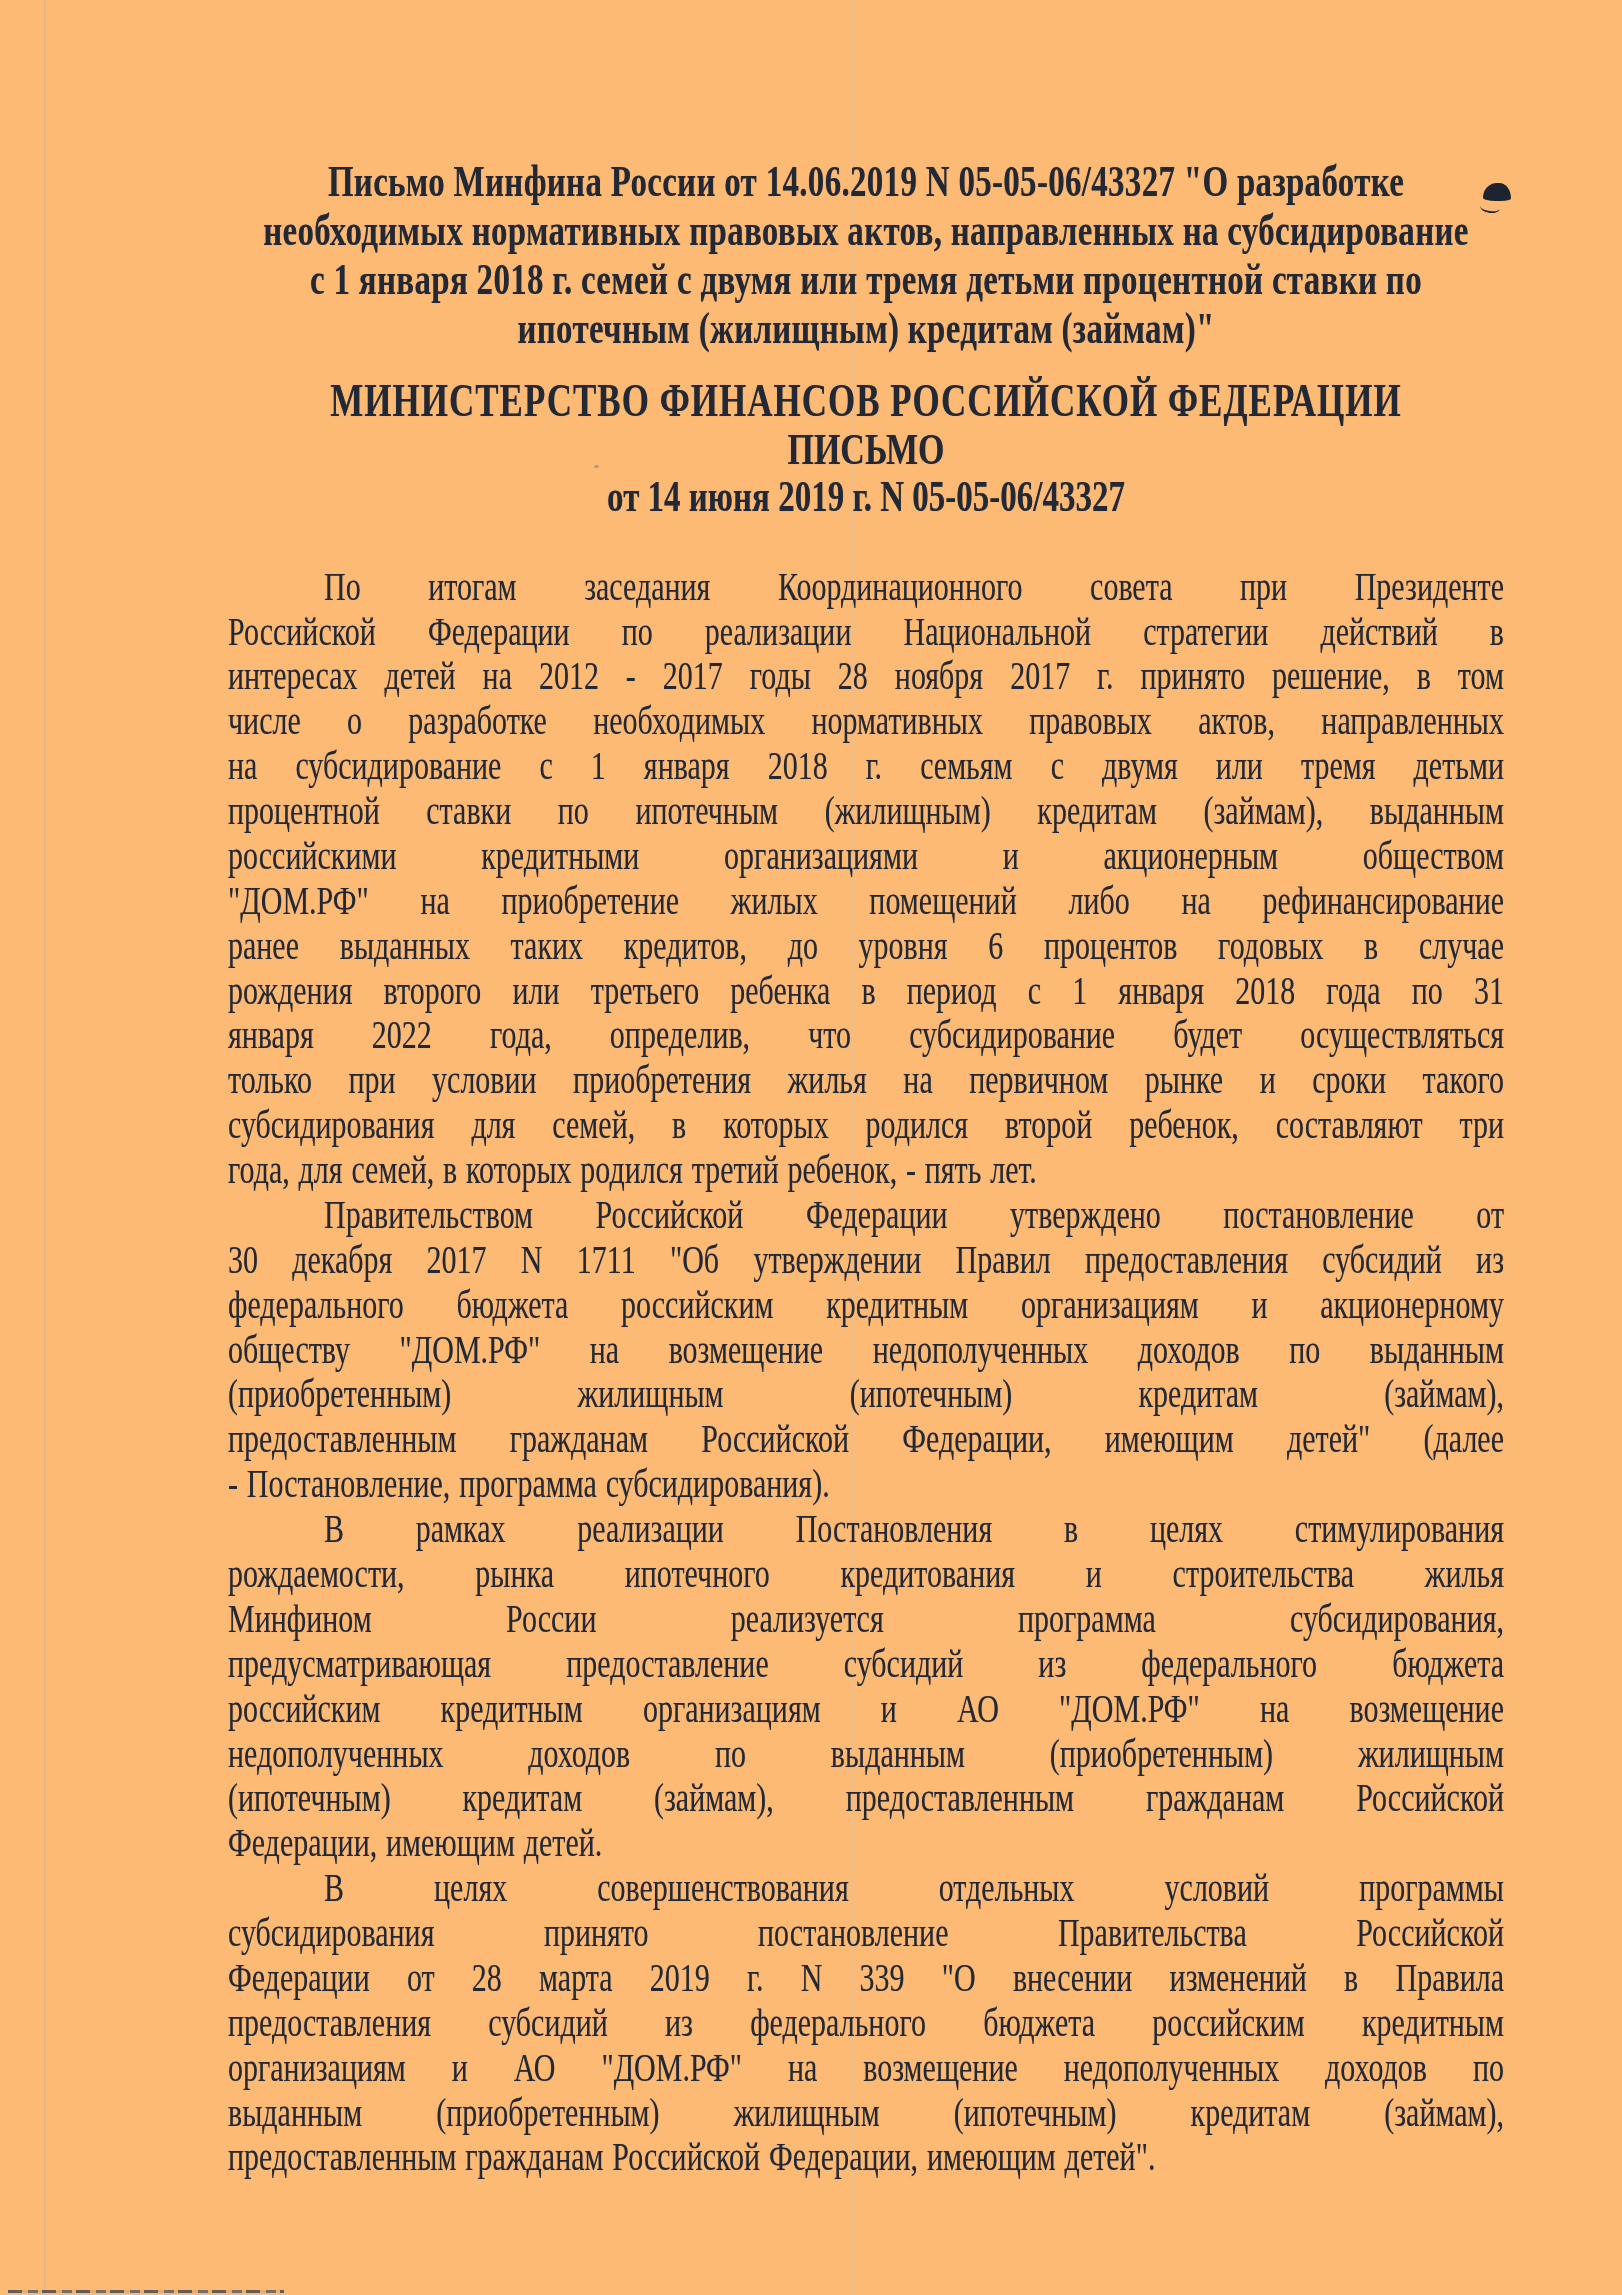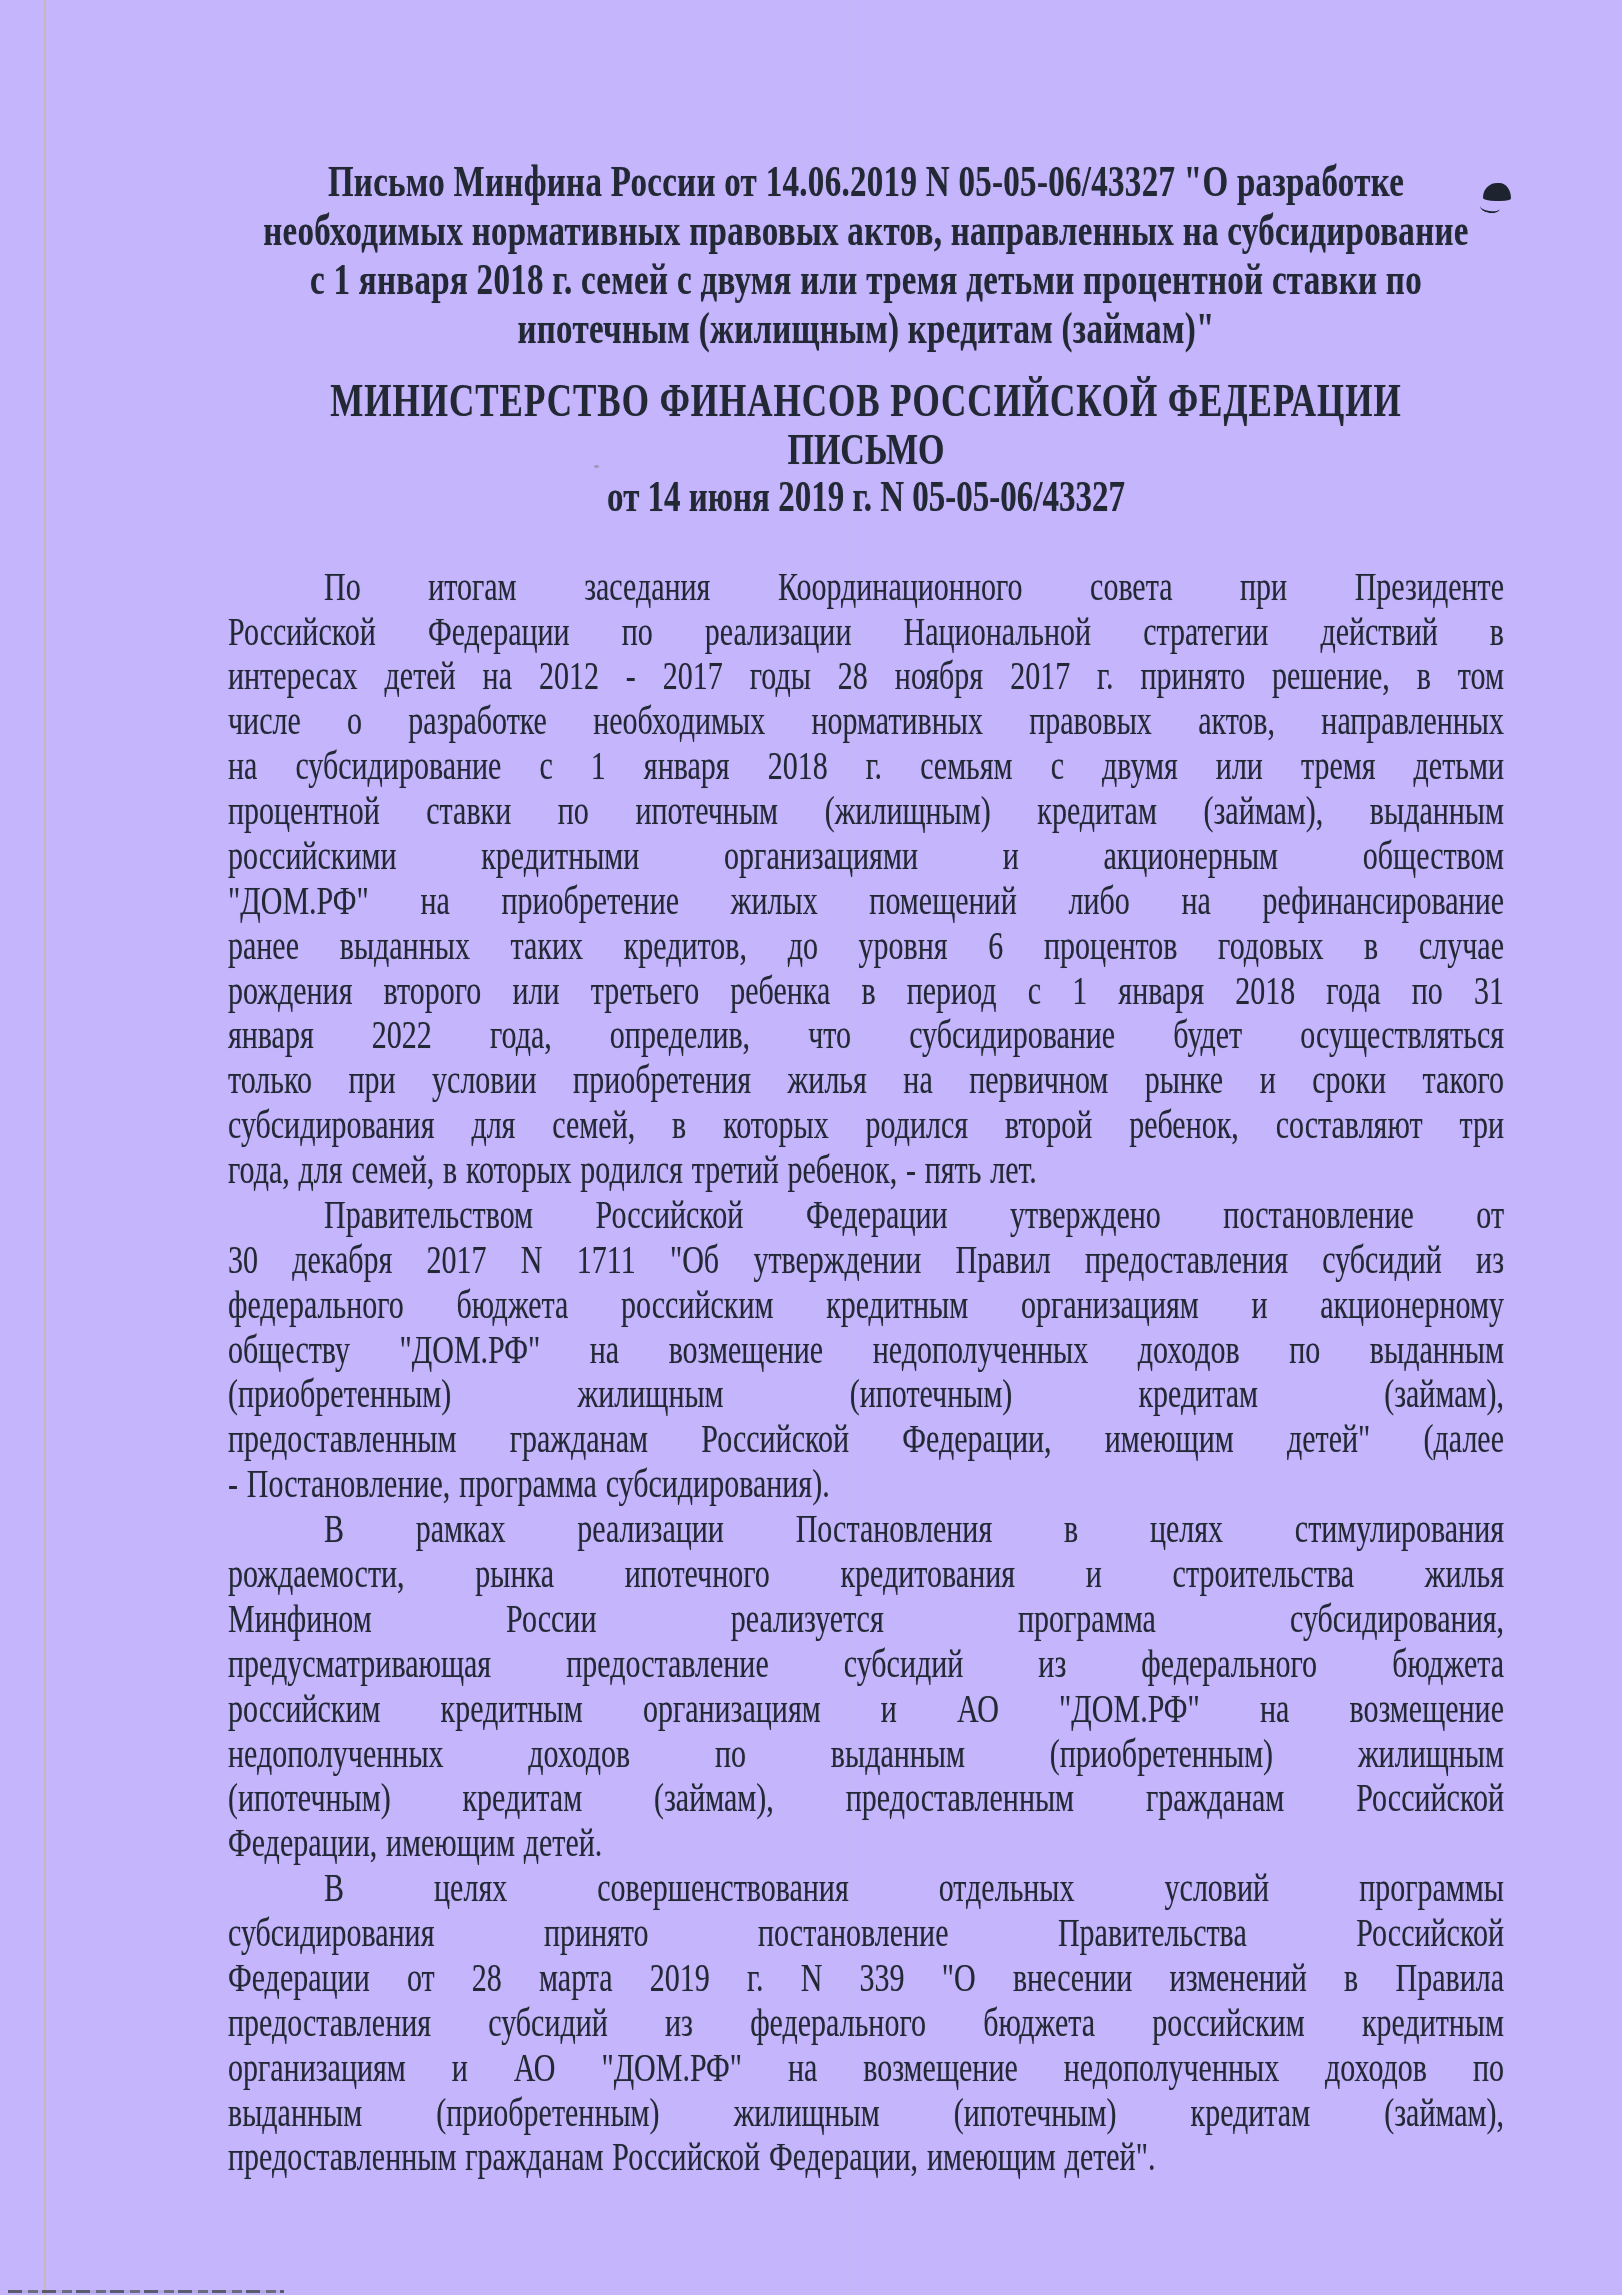"Письмо Минфина России от 14.06.2019" .page { background: #c4b5fd -> #fdba74 }
